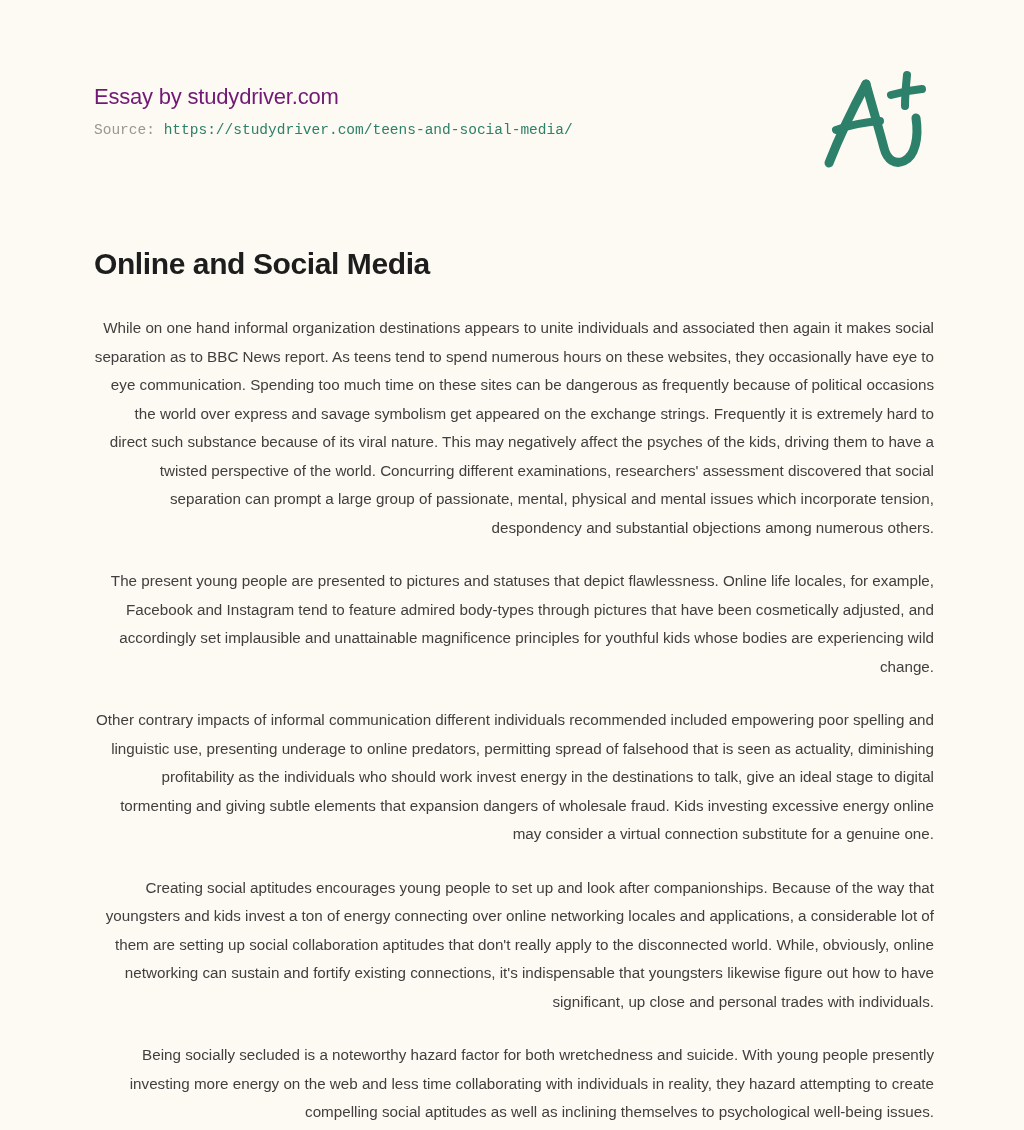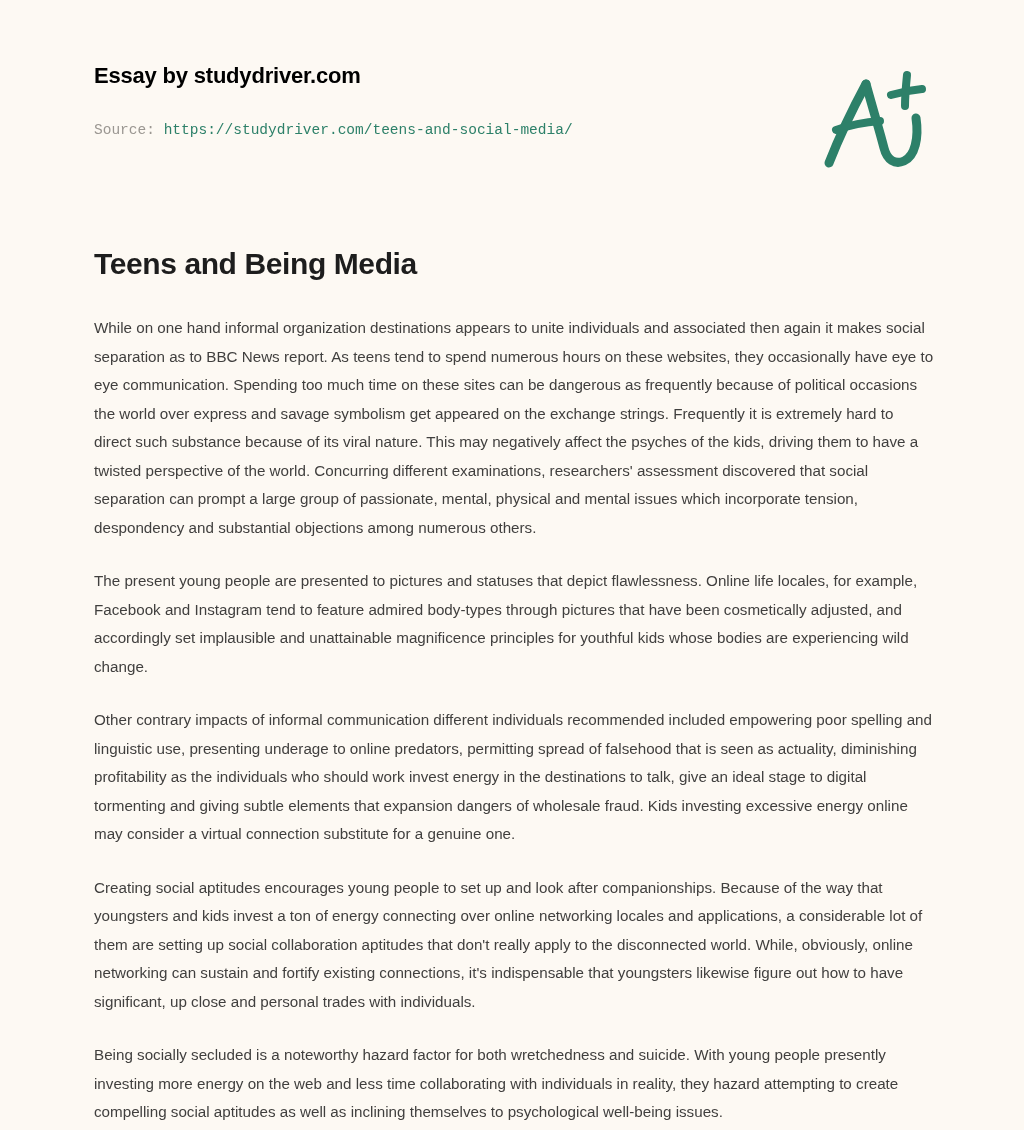"Essay by studydriver.com" .brand-line { color: #000000 -> #701a75; font-weight: bold -> normal; top: 63px -> 84px }
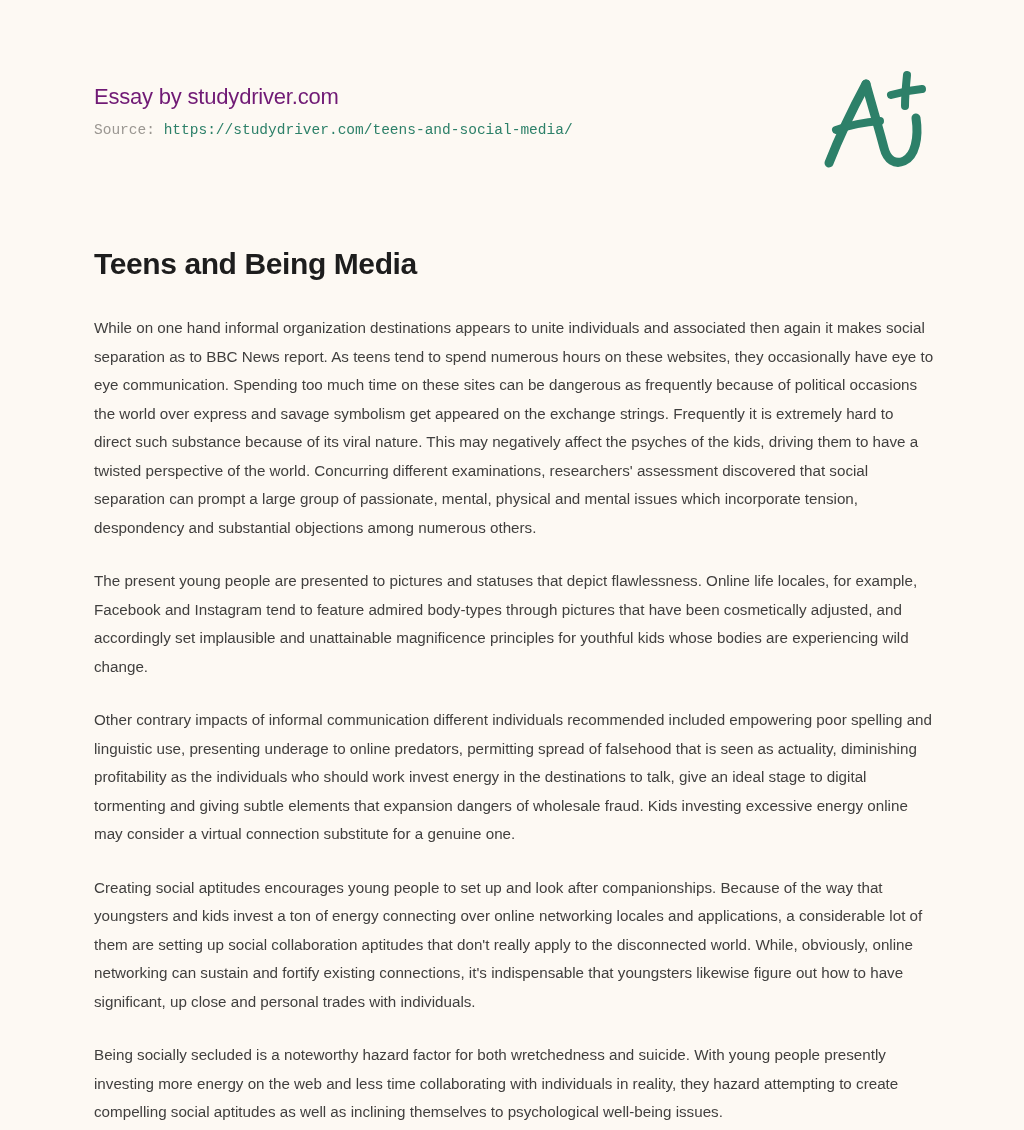"Teens and Being Media" h1.essay-title { text: Teens and Being -> Online and Social }
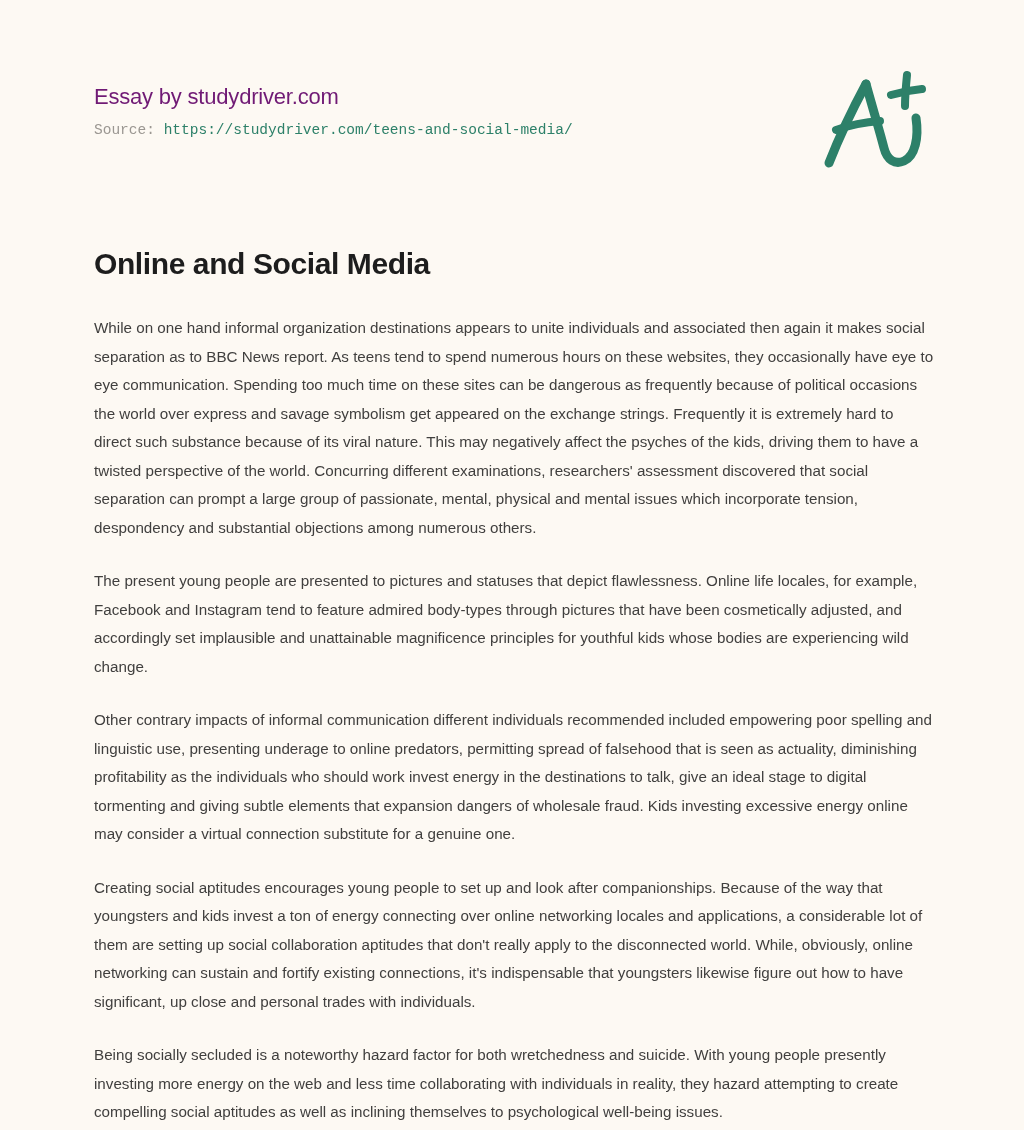"While on one hand informal" .para { text-align: left -> right }
